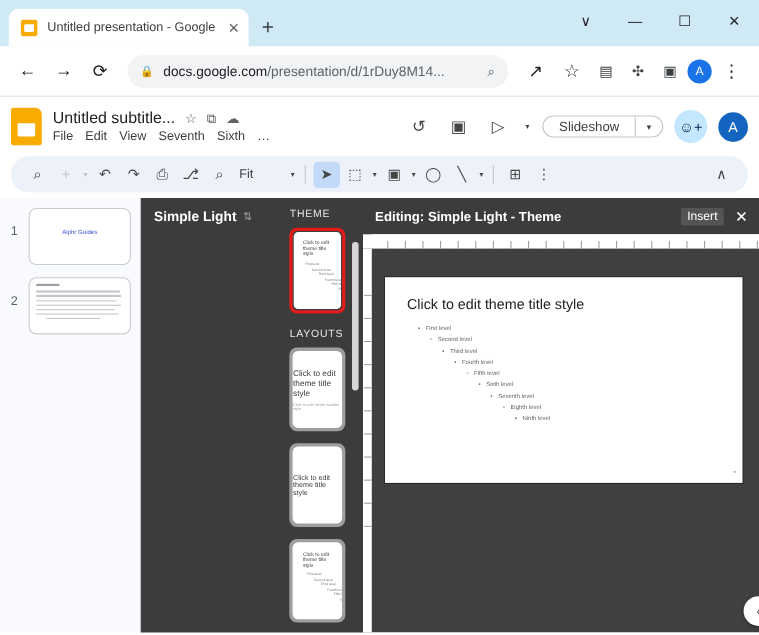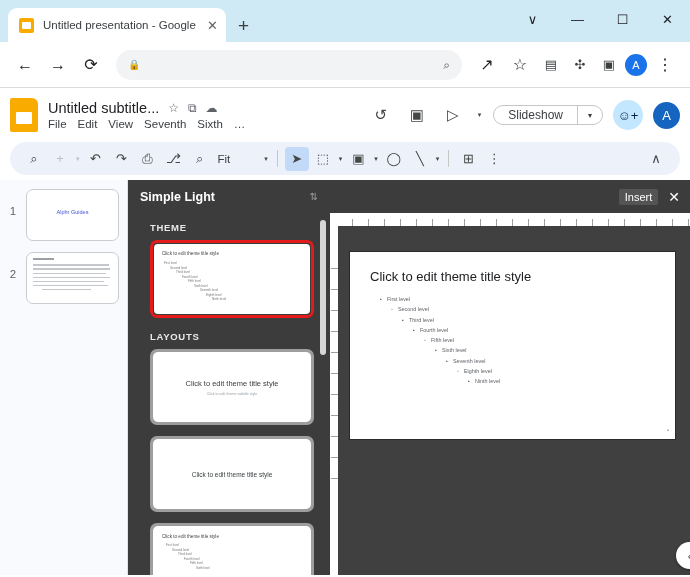"docs.google.com/presentation/d/1rDuy8M14" span.url { html: none -> <span><span>docs.google.com</span><span>/presentation/d/1rDuy8M14...</span></span> }
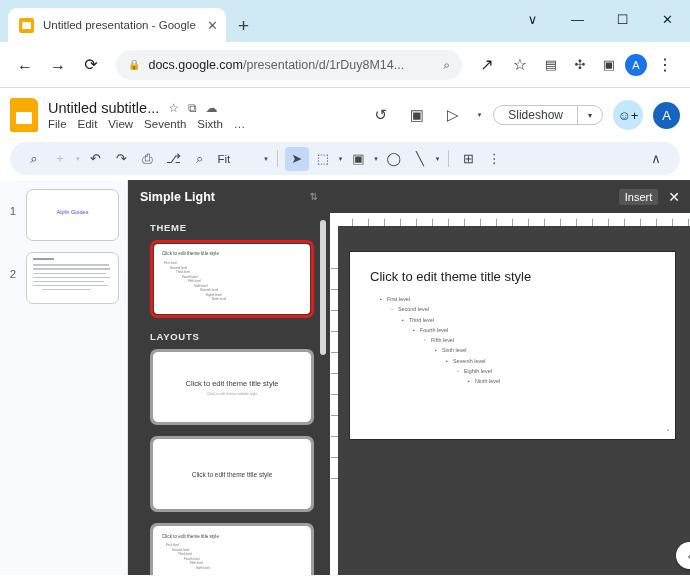"Simple Light" .themepanel { flex-direction: column -> row }
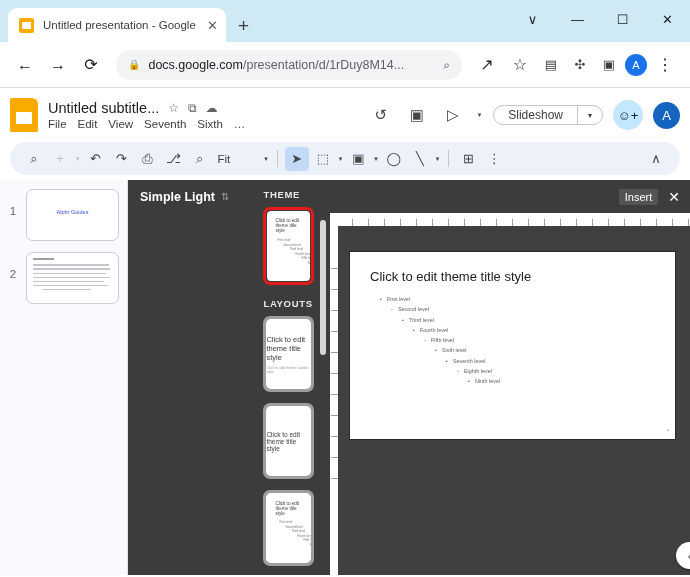"THEME" .sect-label { font-weight: bold -> normal }
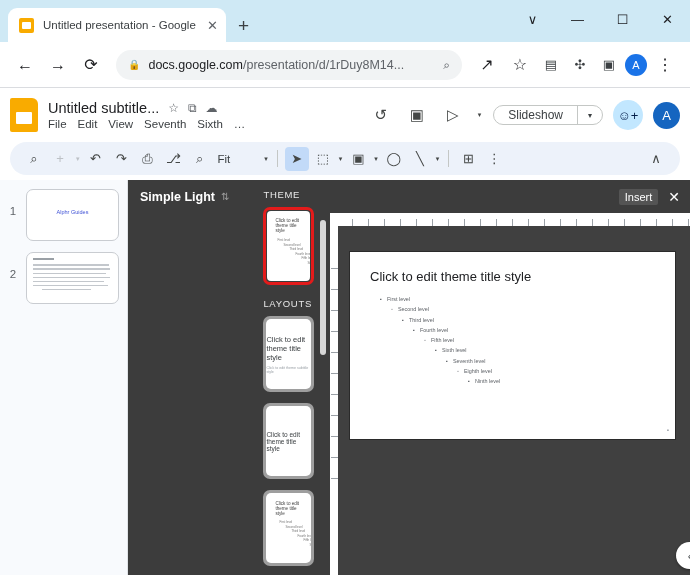"Editing: Simple Light - Theme" span.edit-title { html: none -> <span>Editing: Simple Light - Theme</span> }
